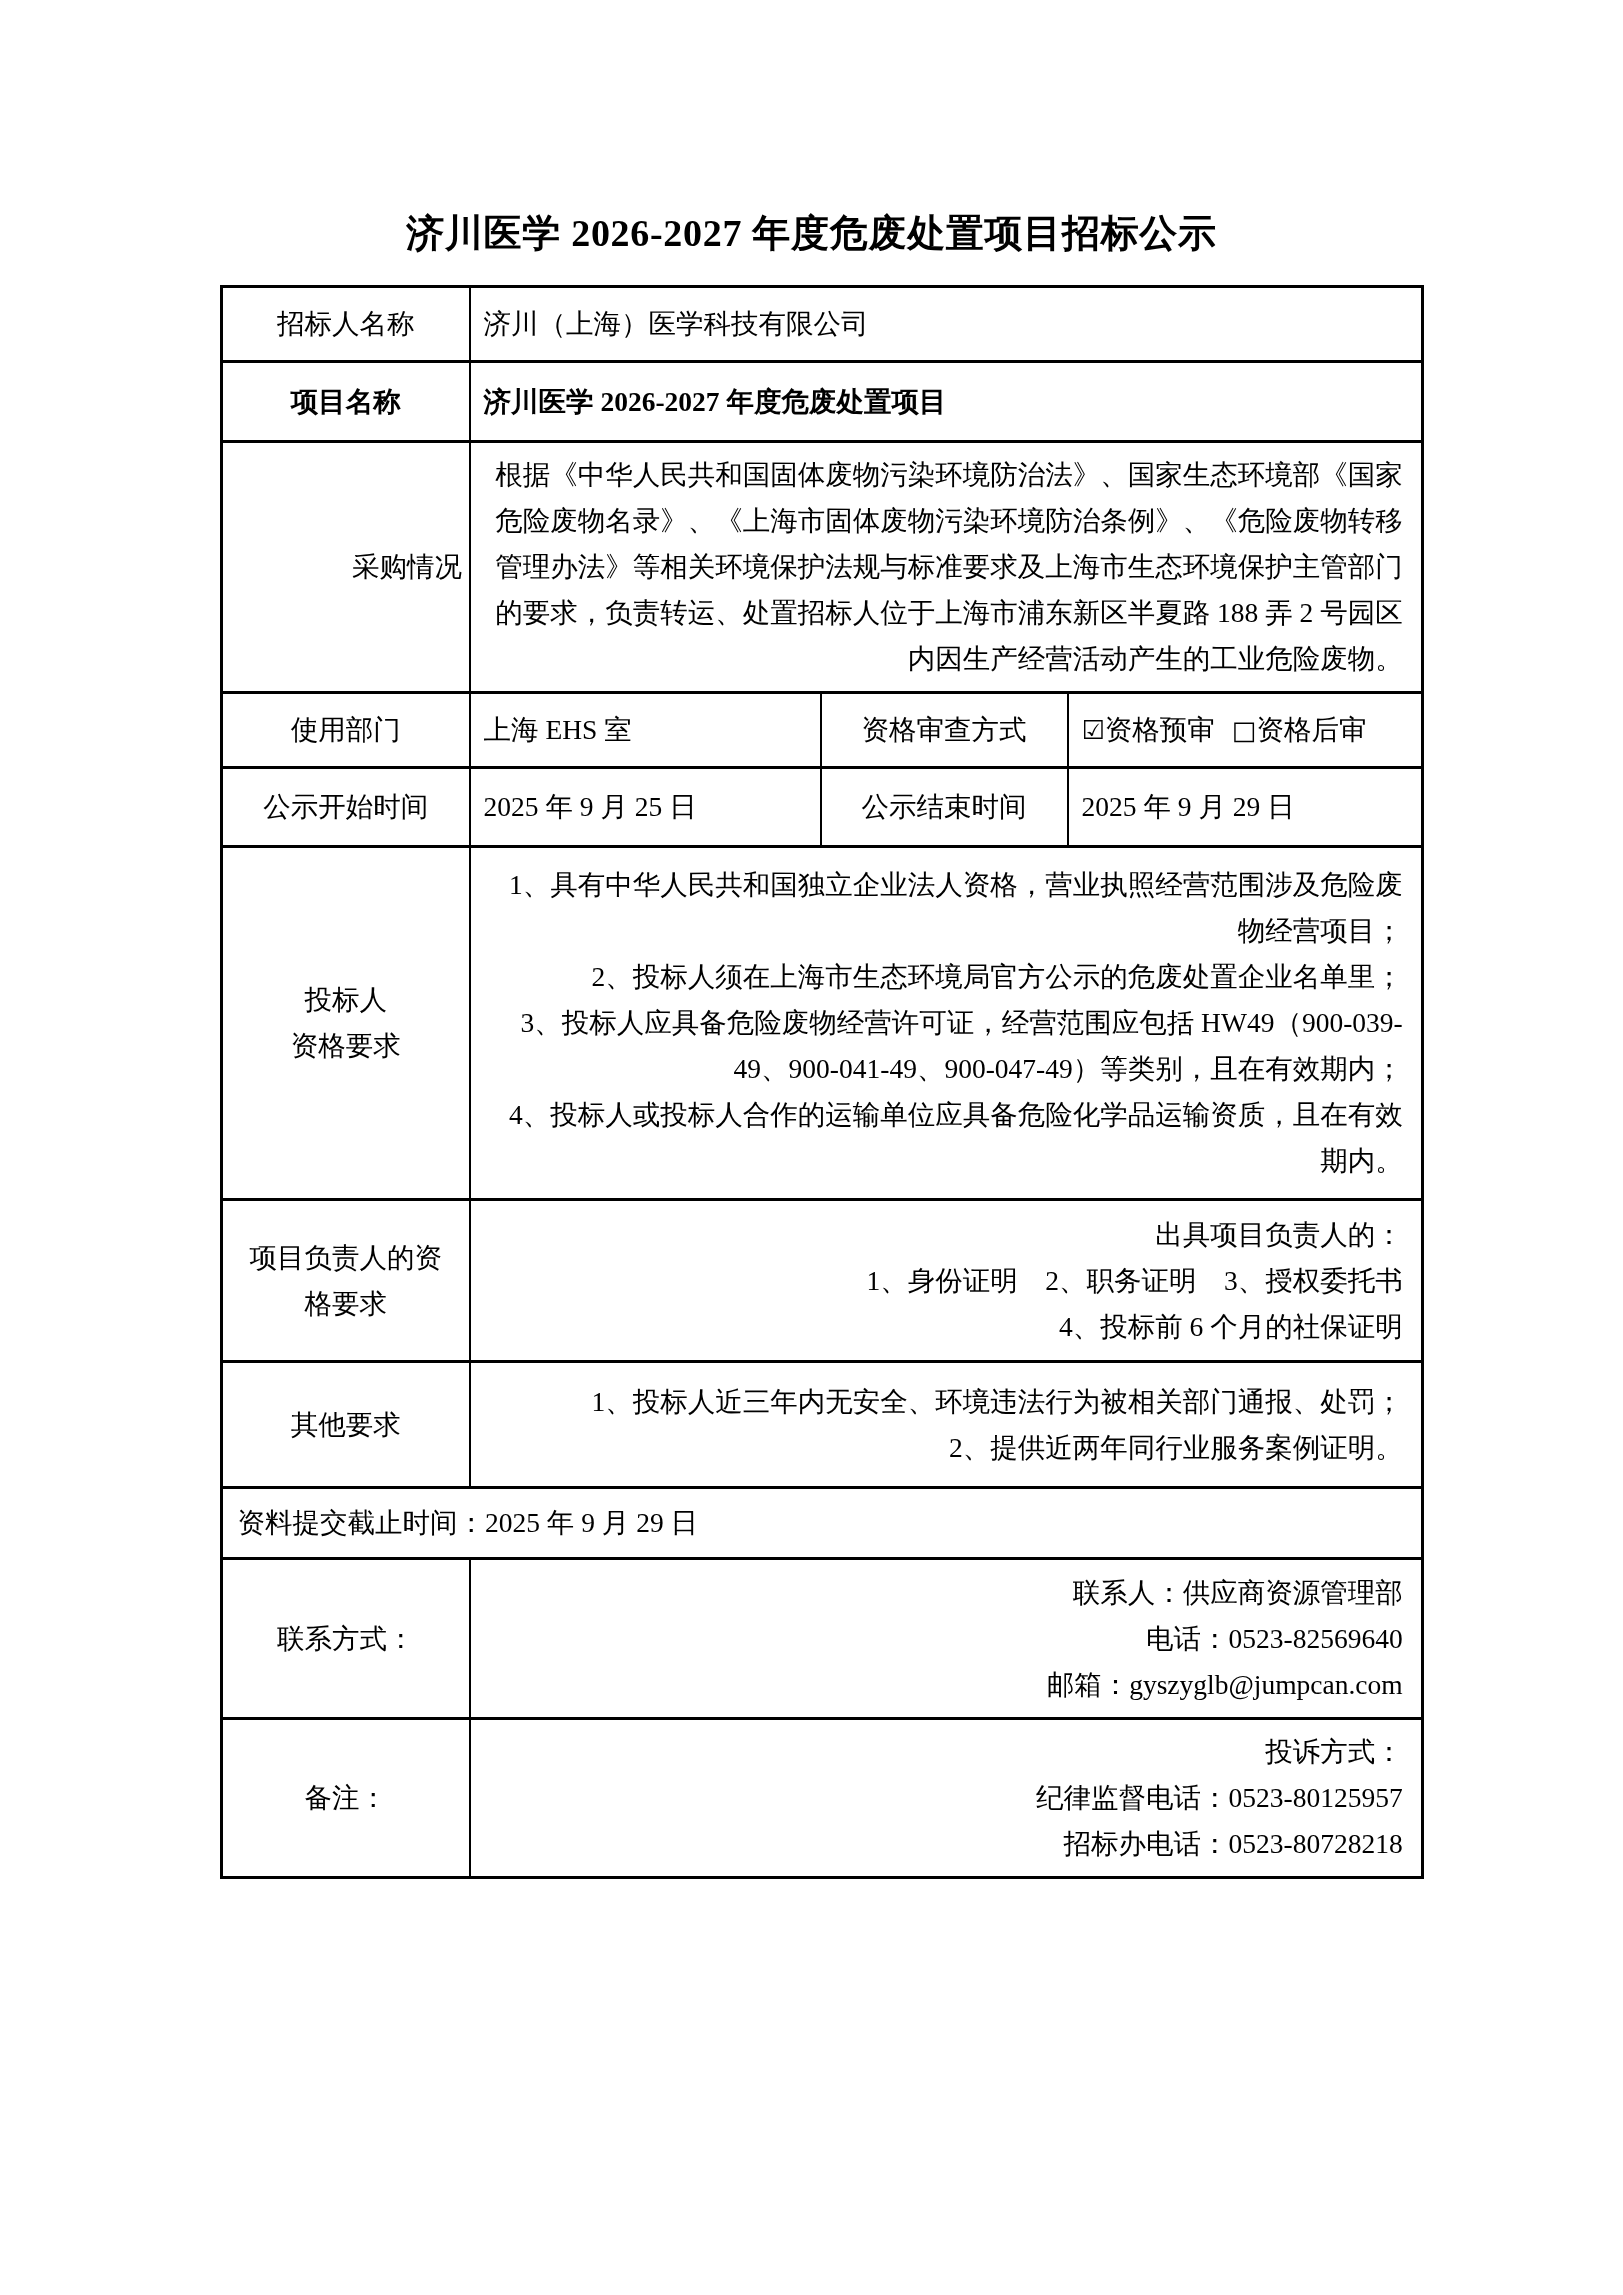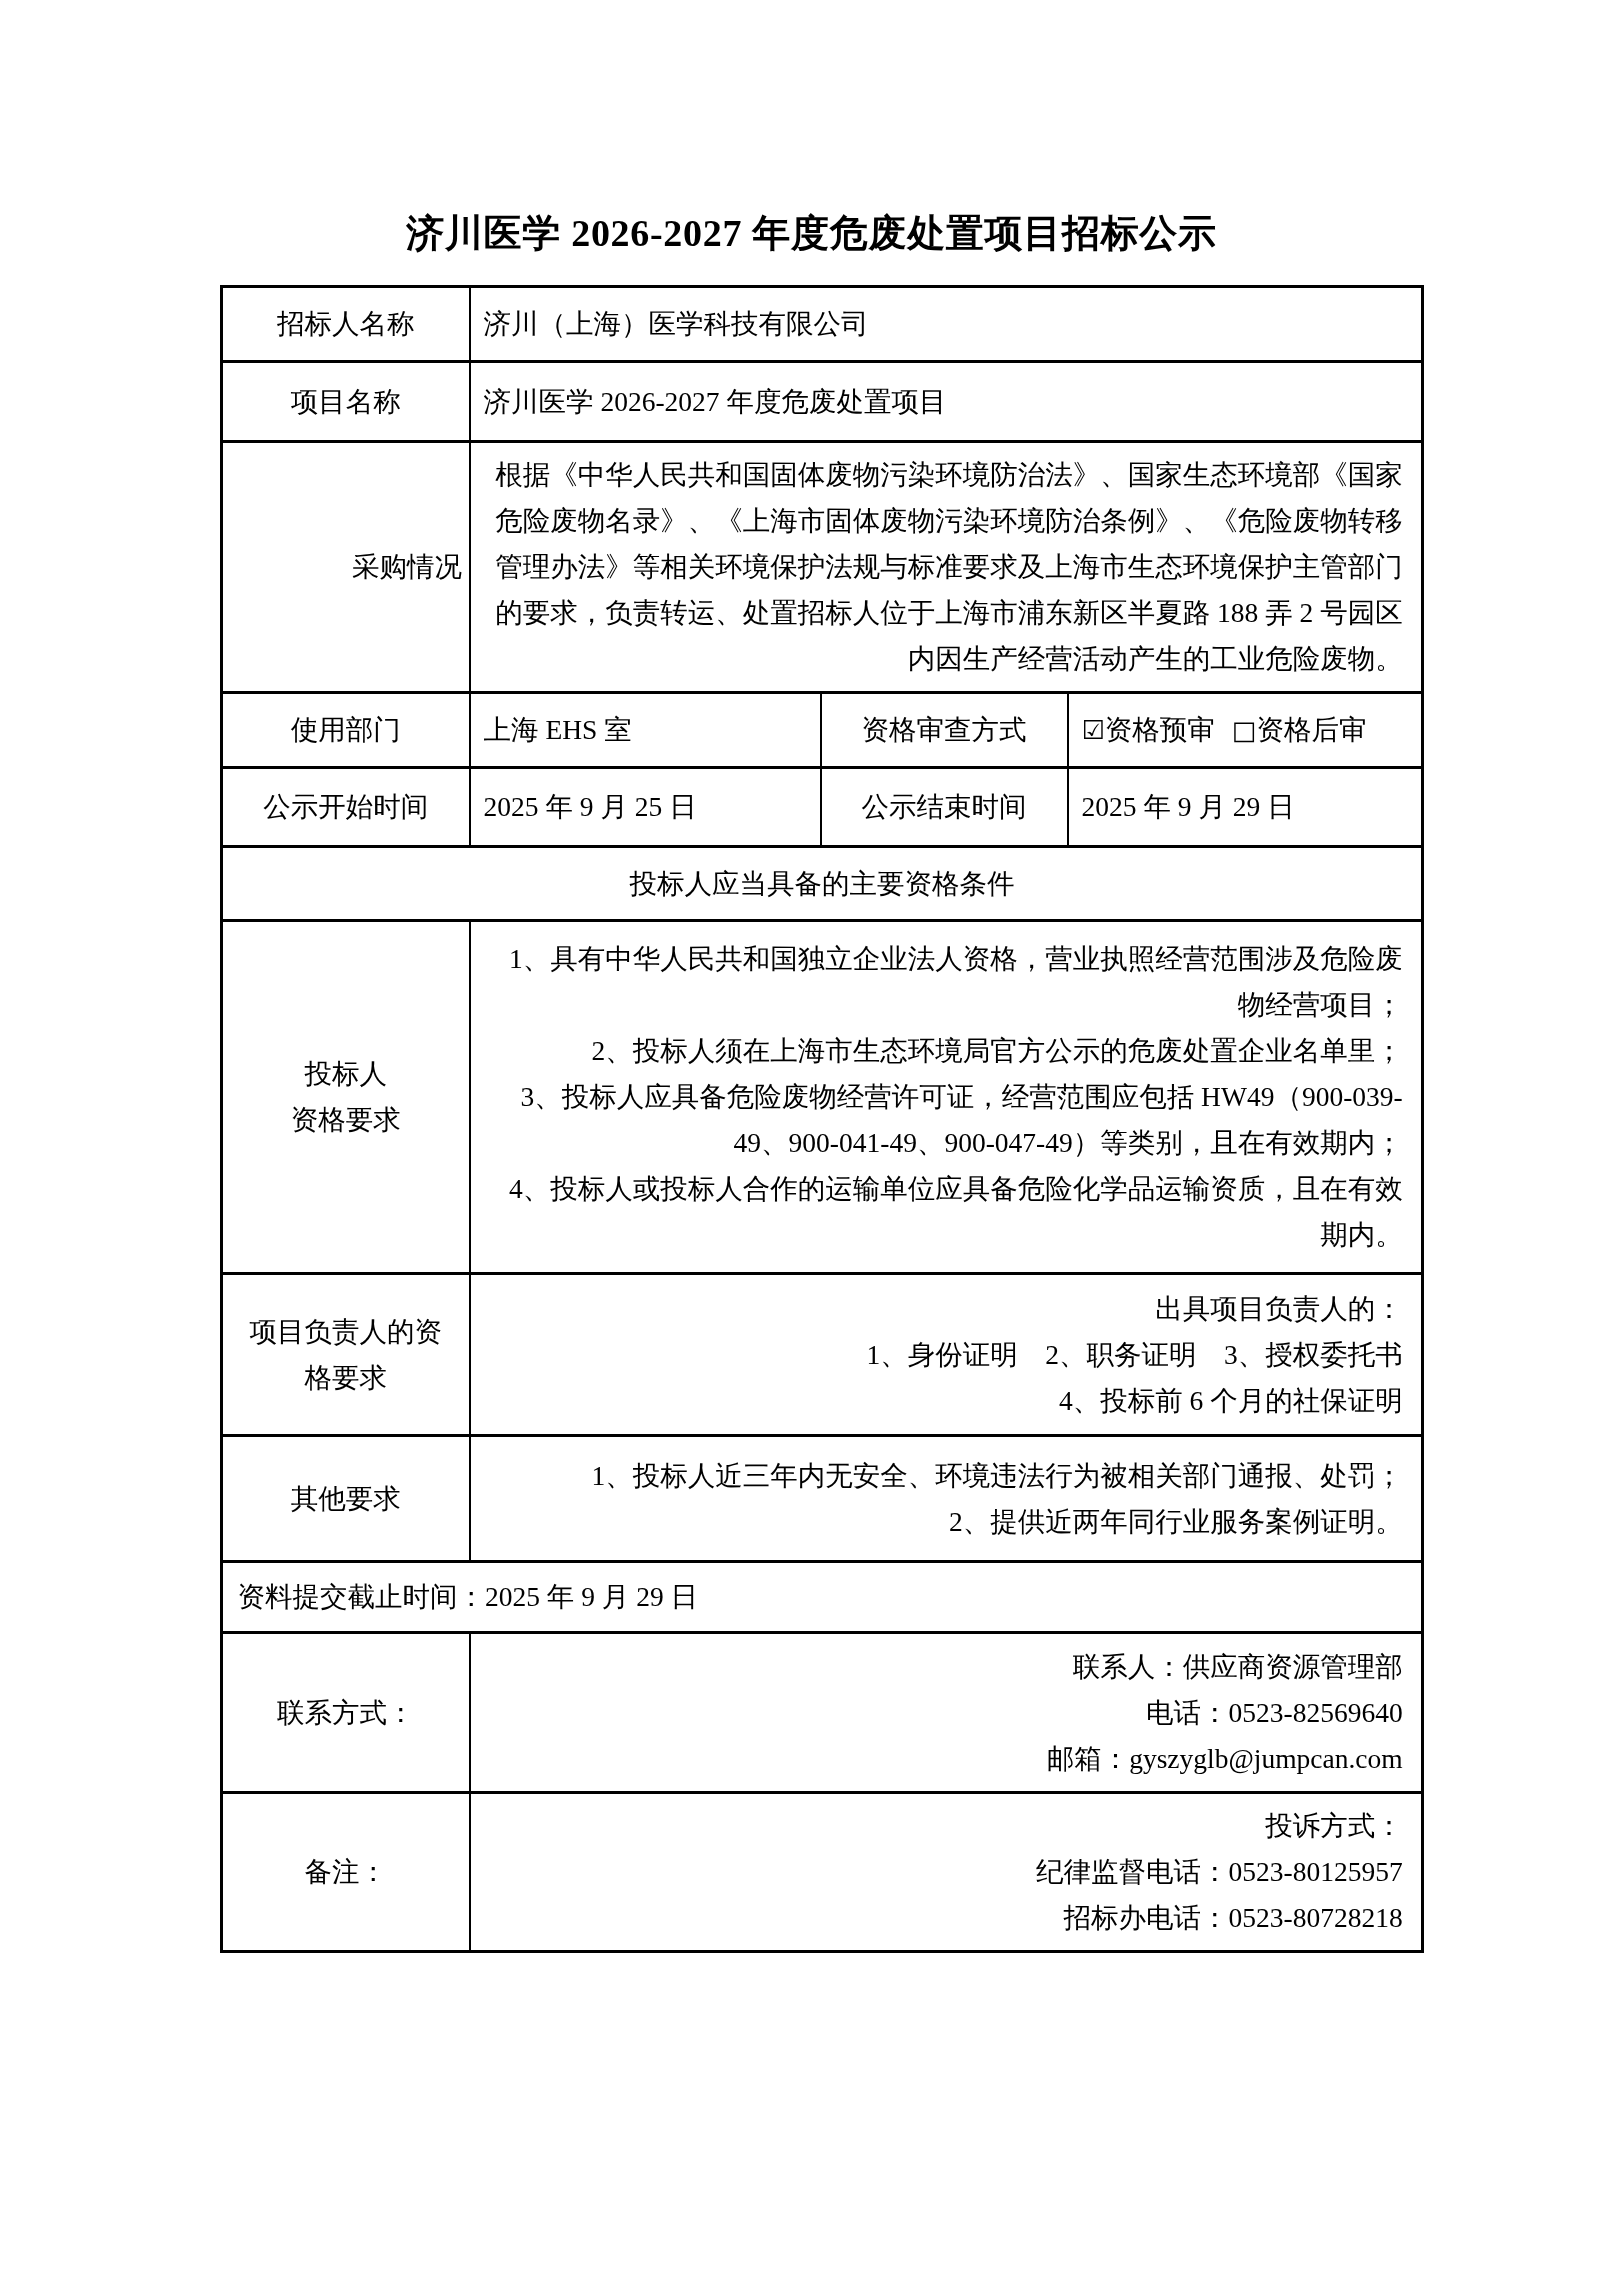"项目名称" tr.r-project td { font-weight: none -> bold }
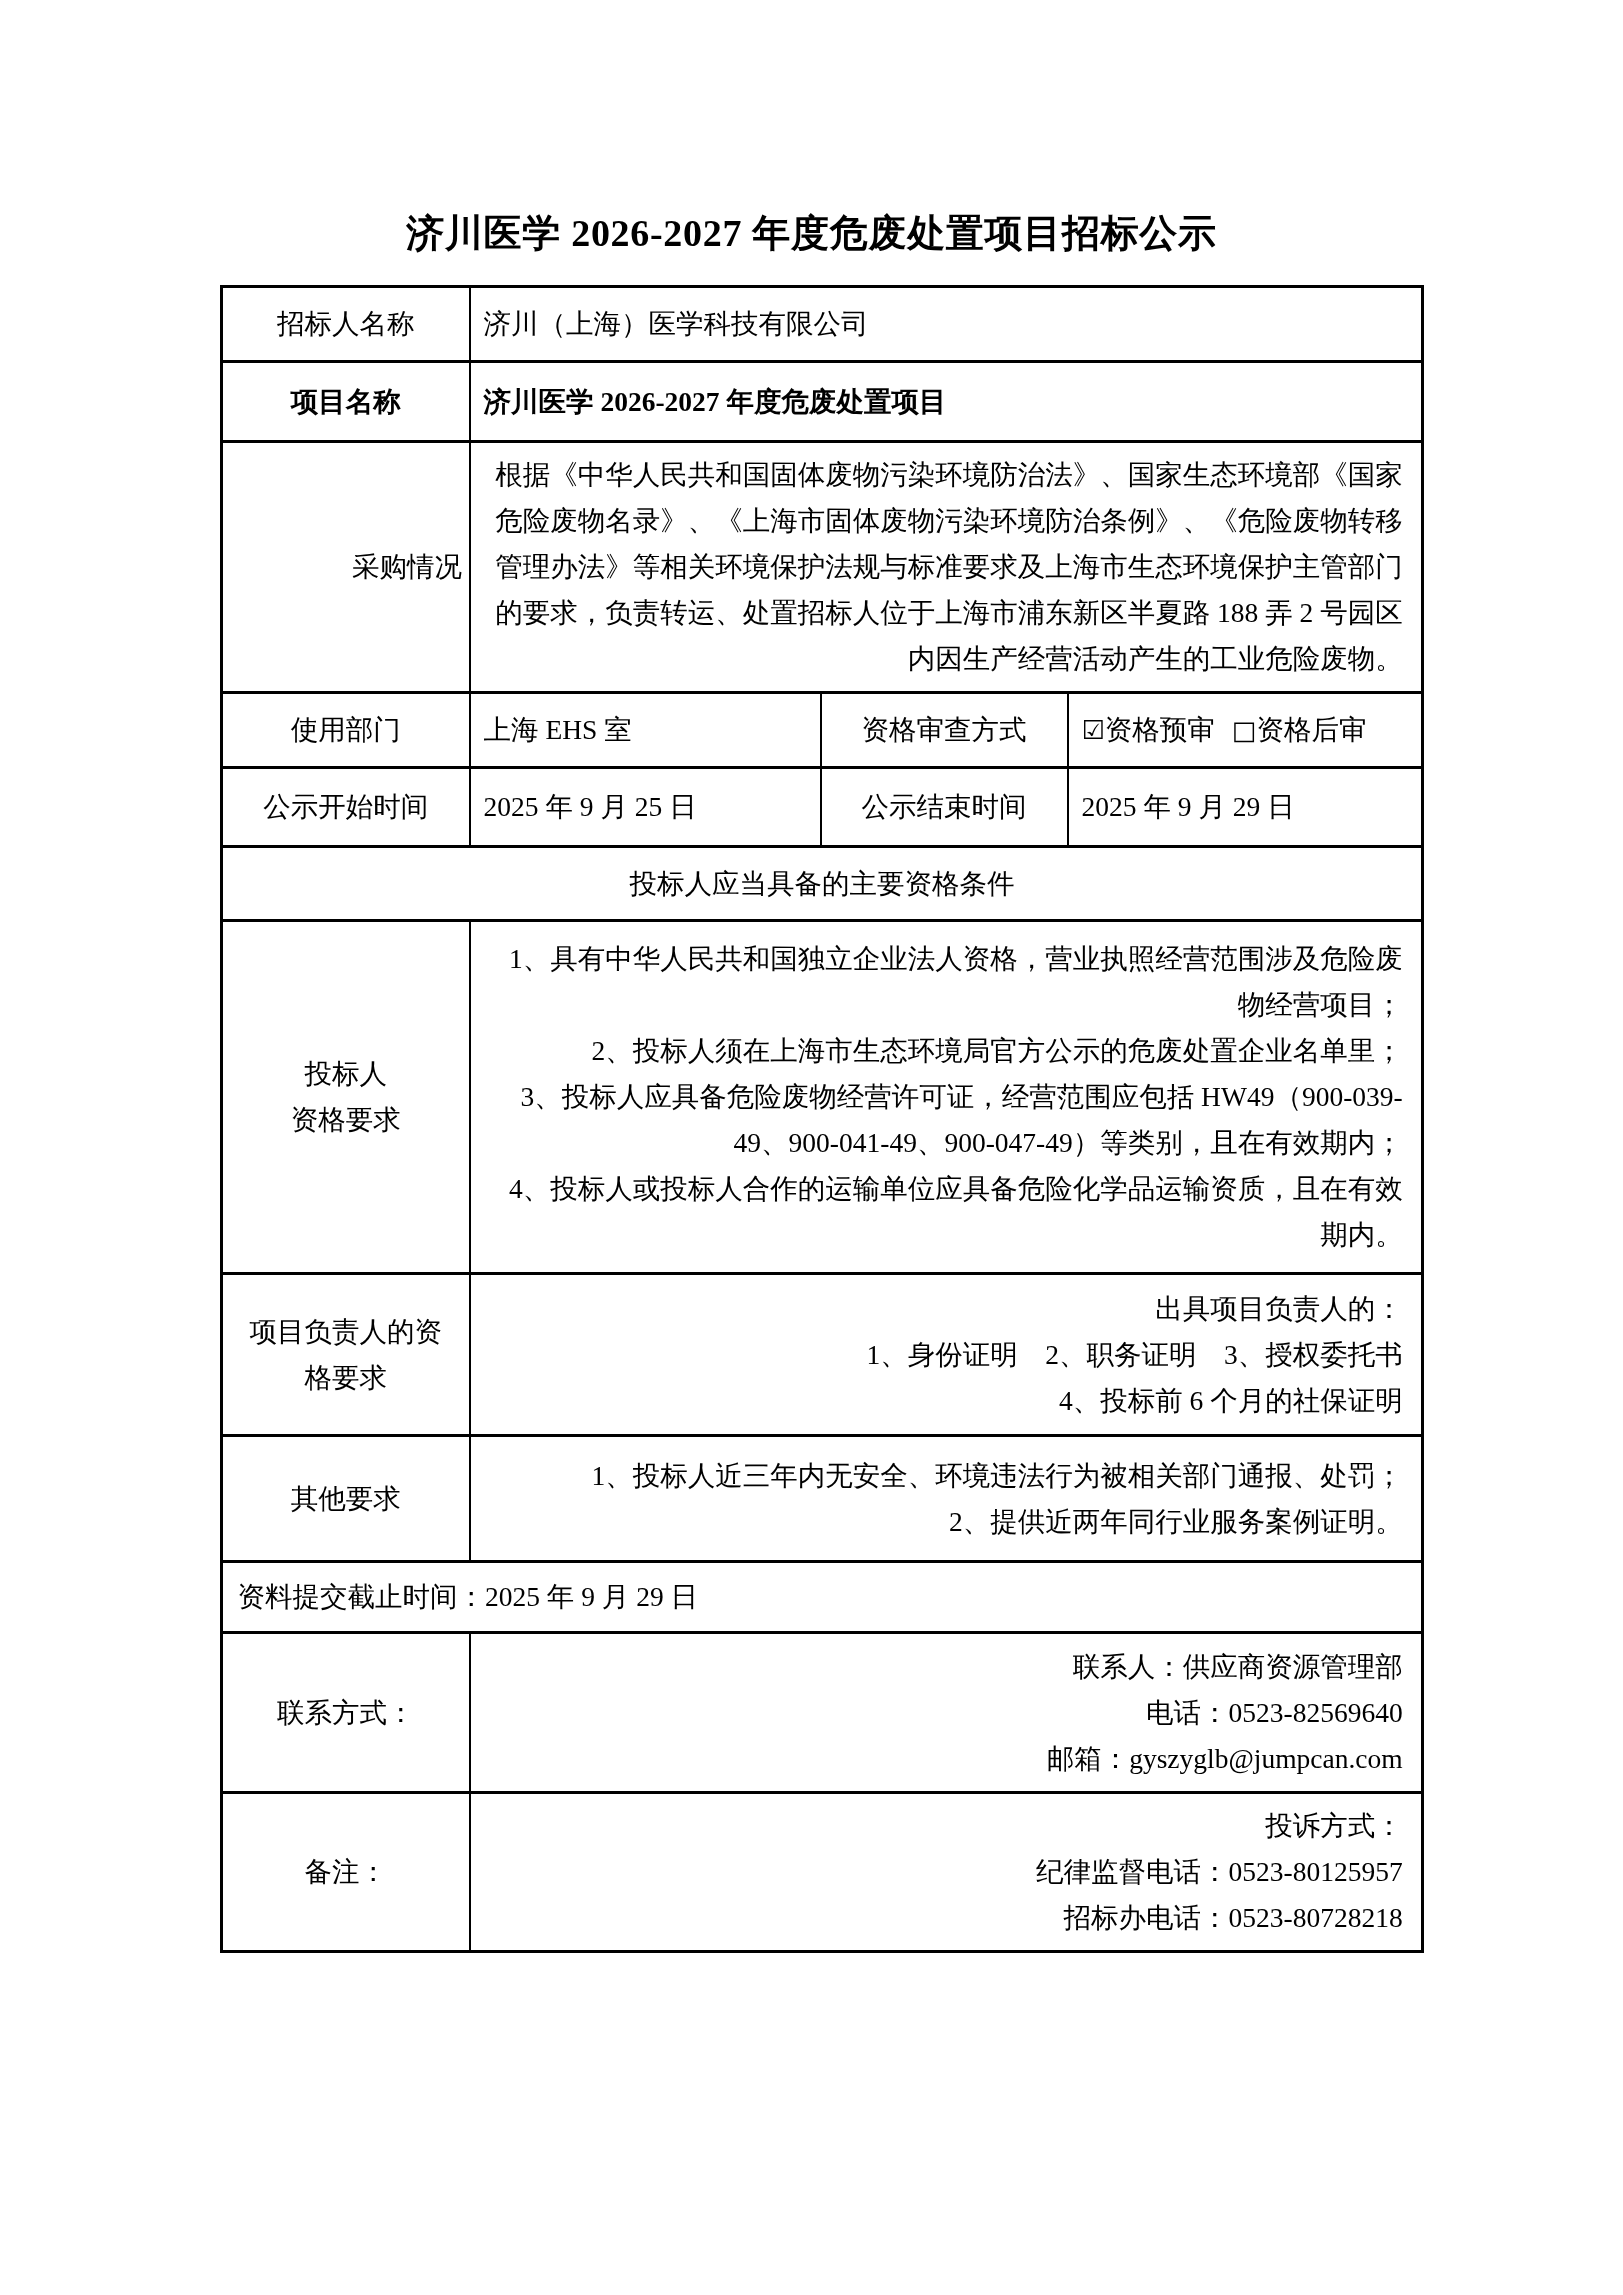"投标人应当具备的主要资格条件" tr.r-qhead { html: <tr> <td>投标人应当具备的主要资格条件</td> </tr> -> none }
